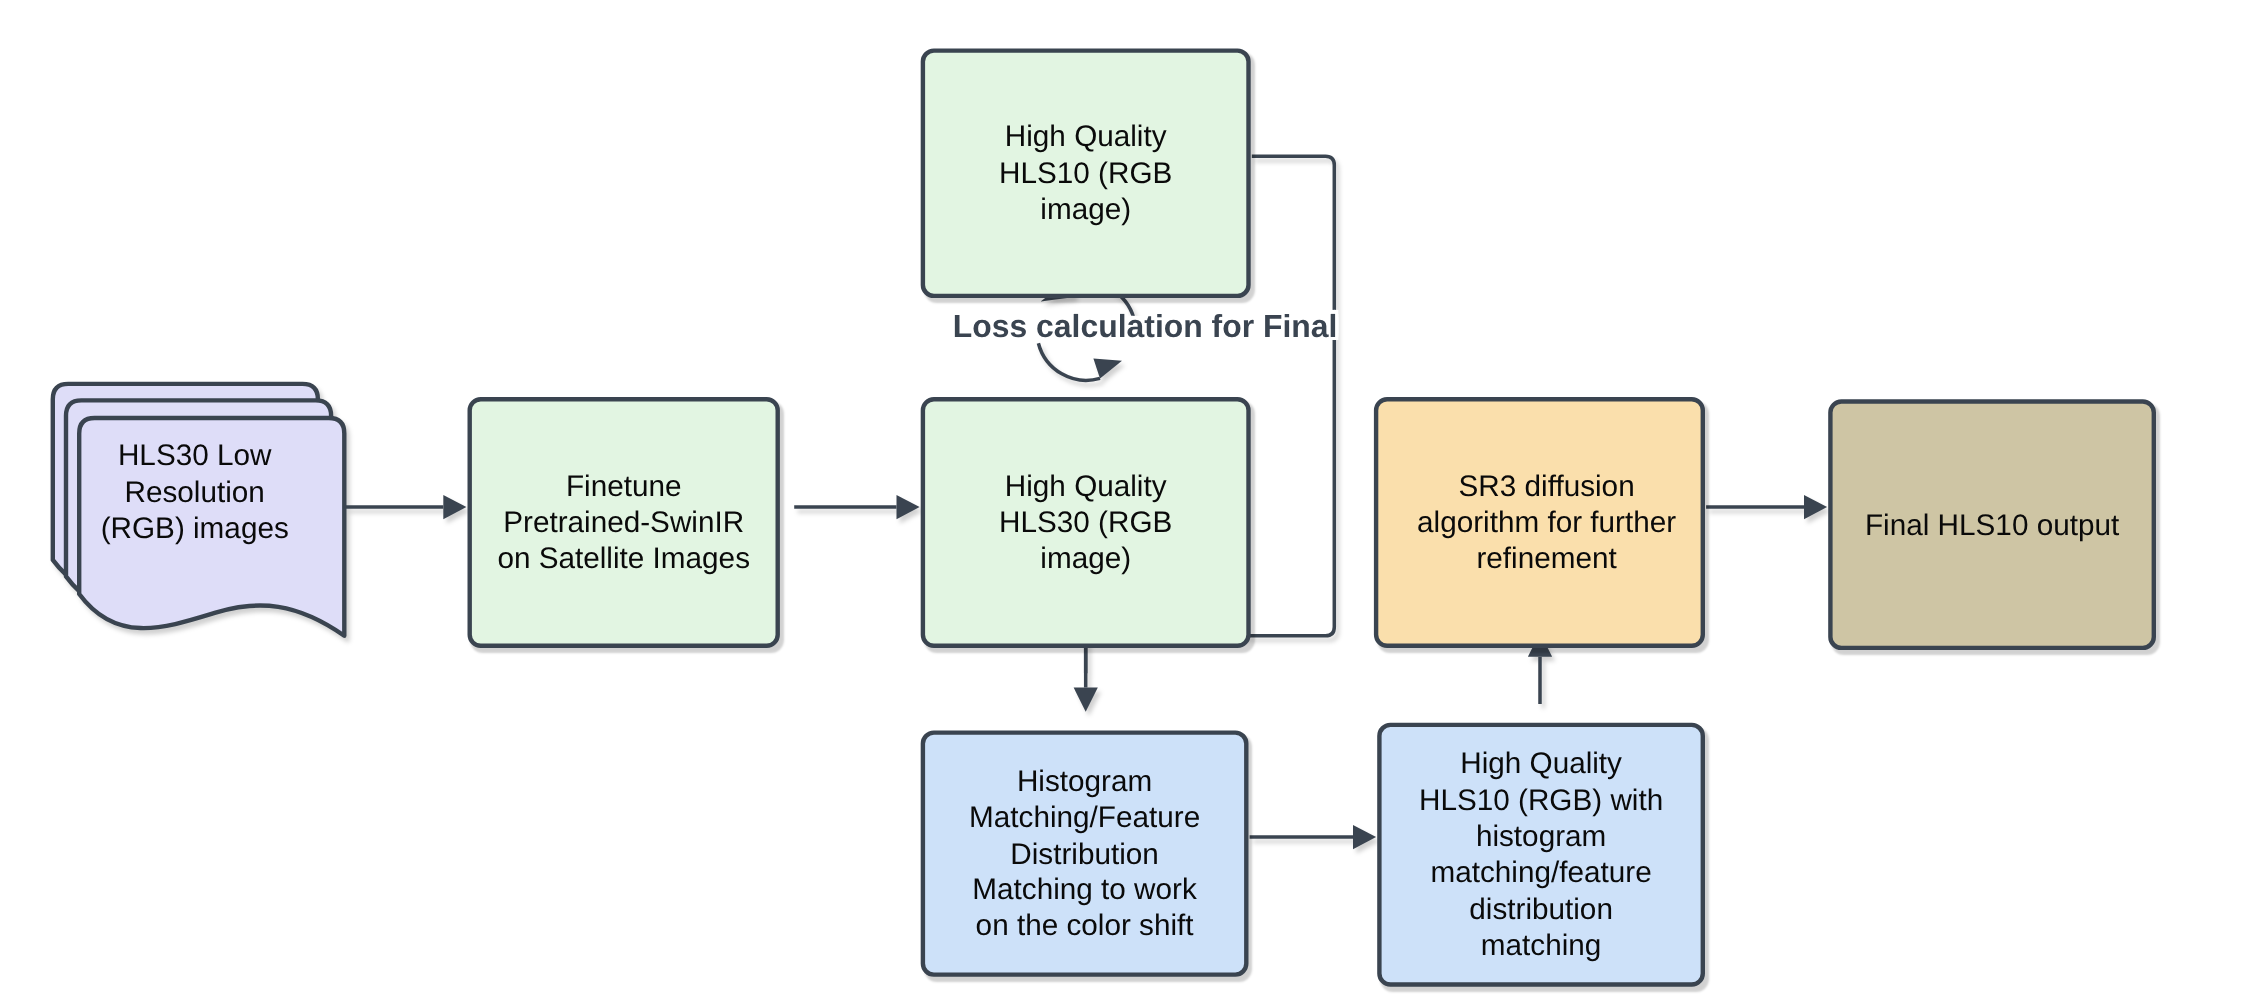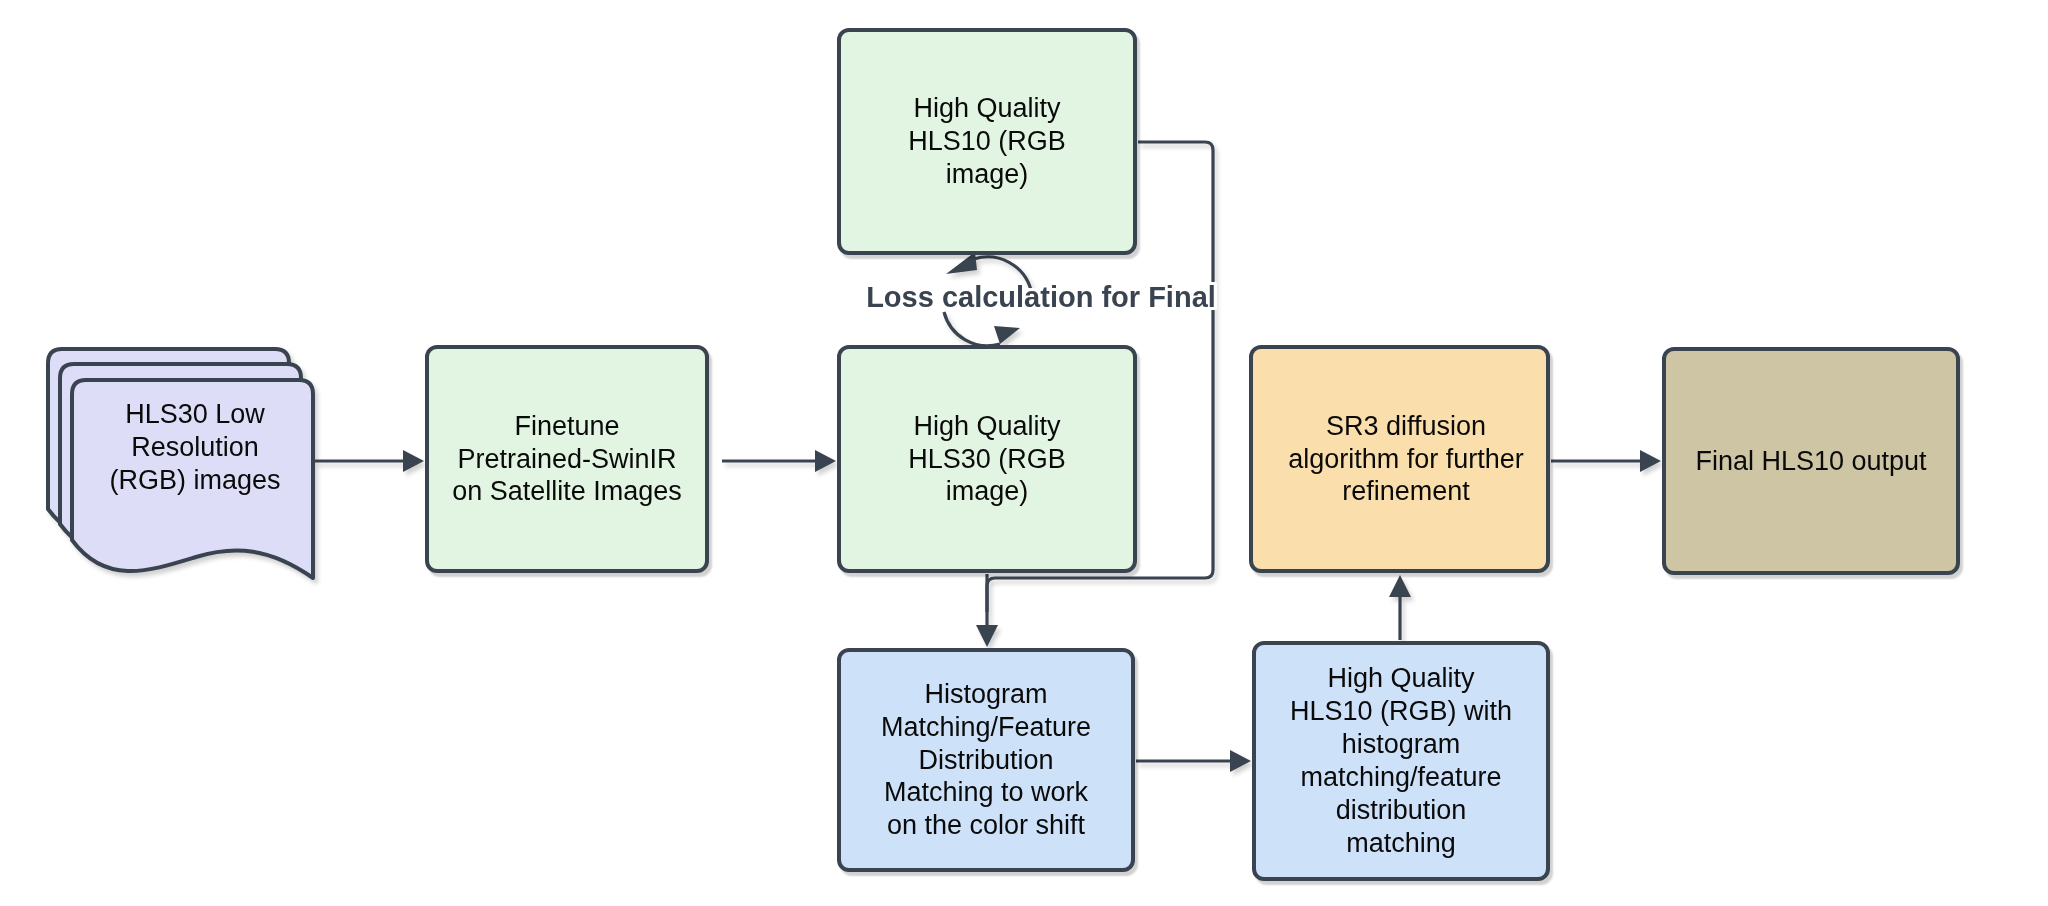"High Quality" .node { margin-top: none -> 16px }
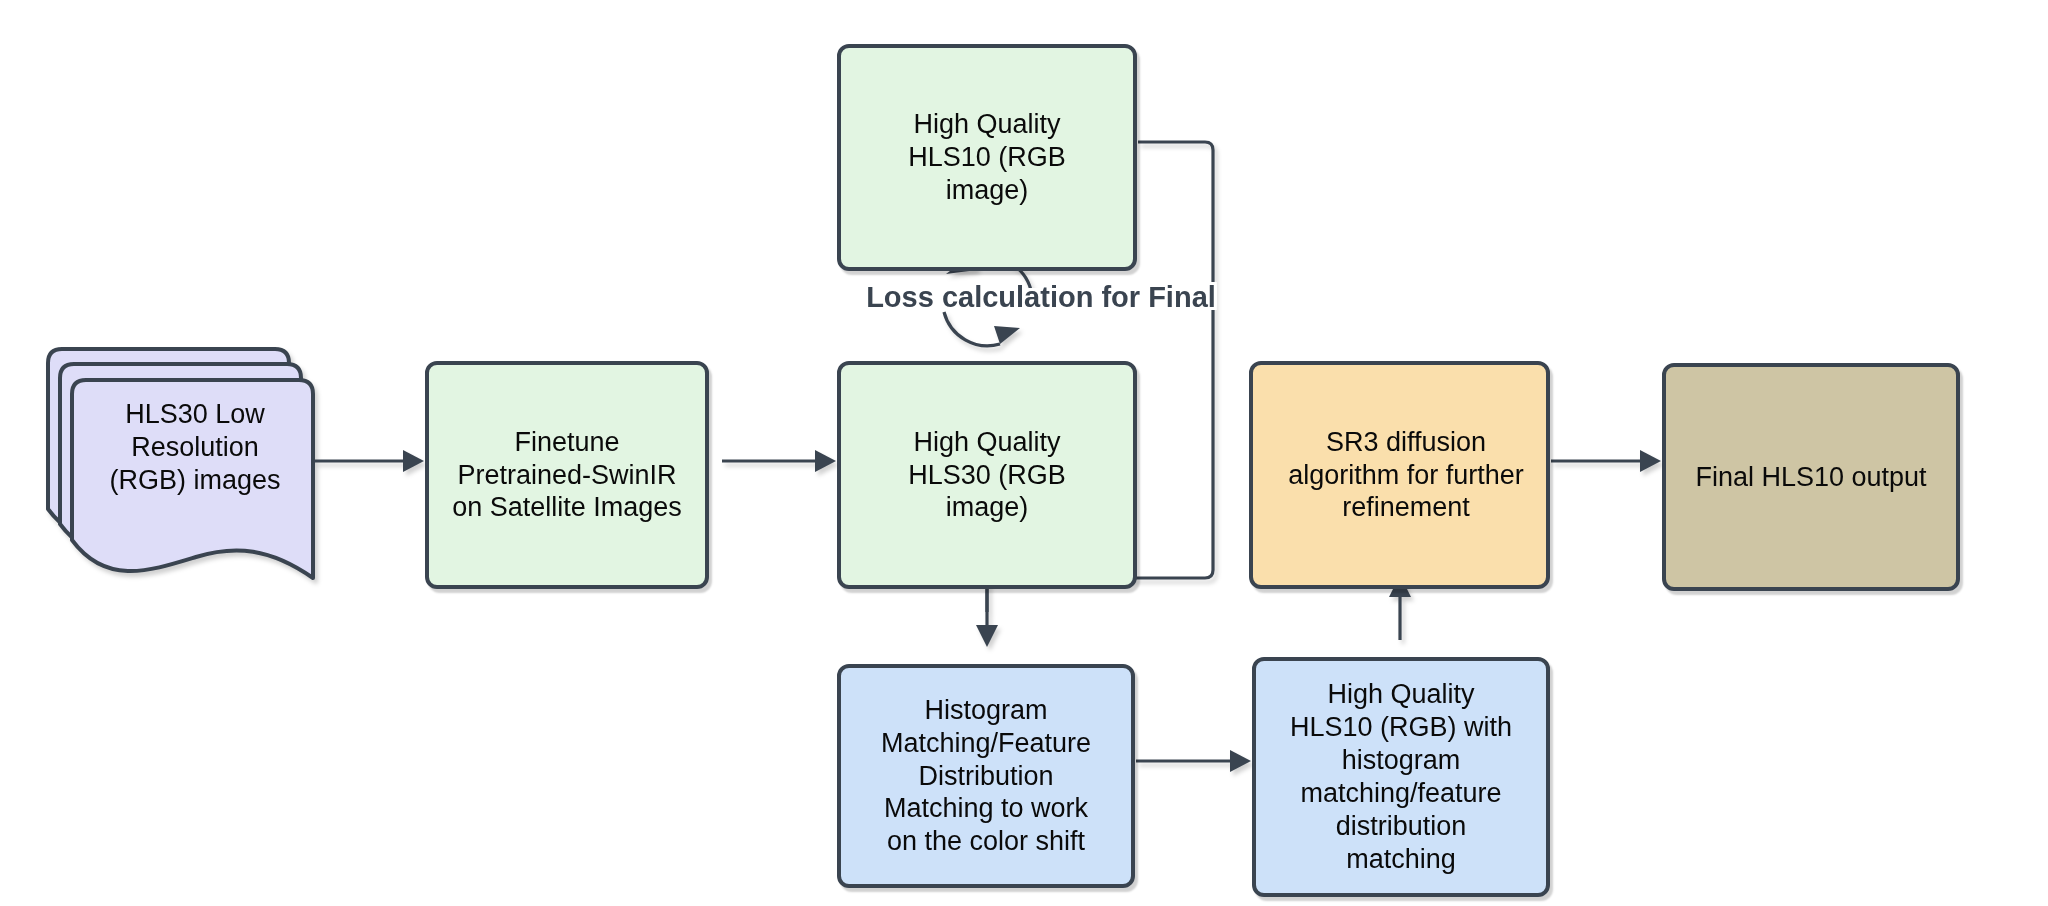"HLS30 Low" .doc-label { left: 84px -> 66px }
